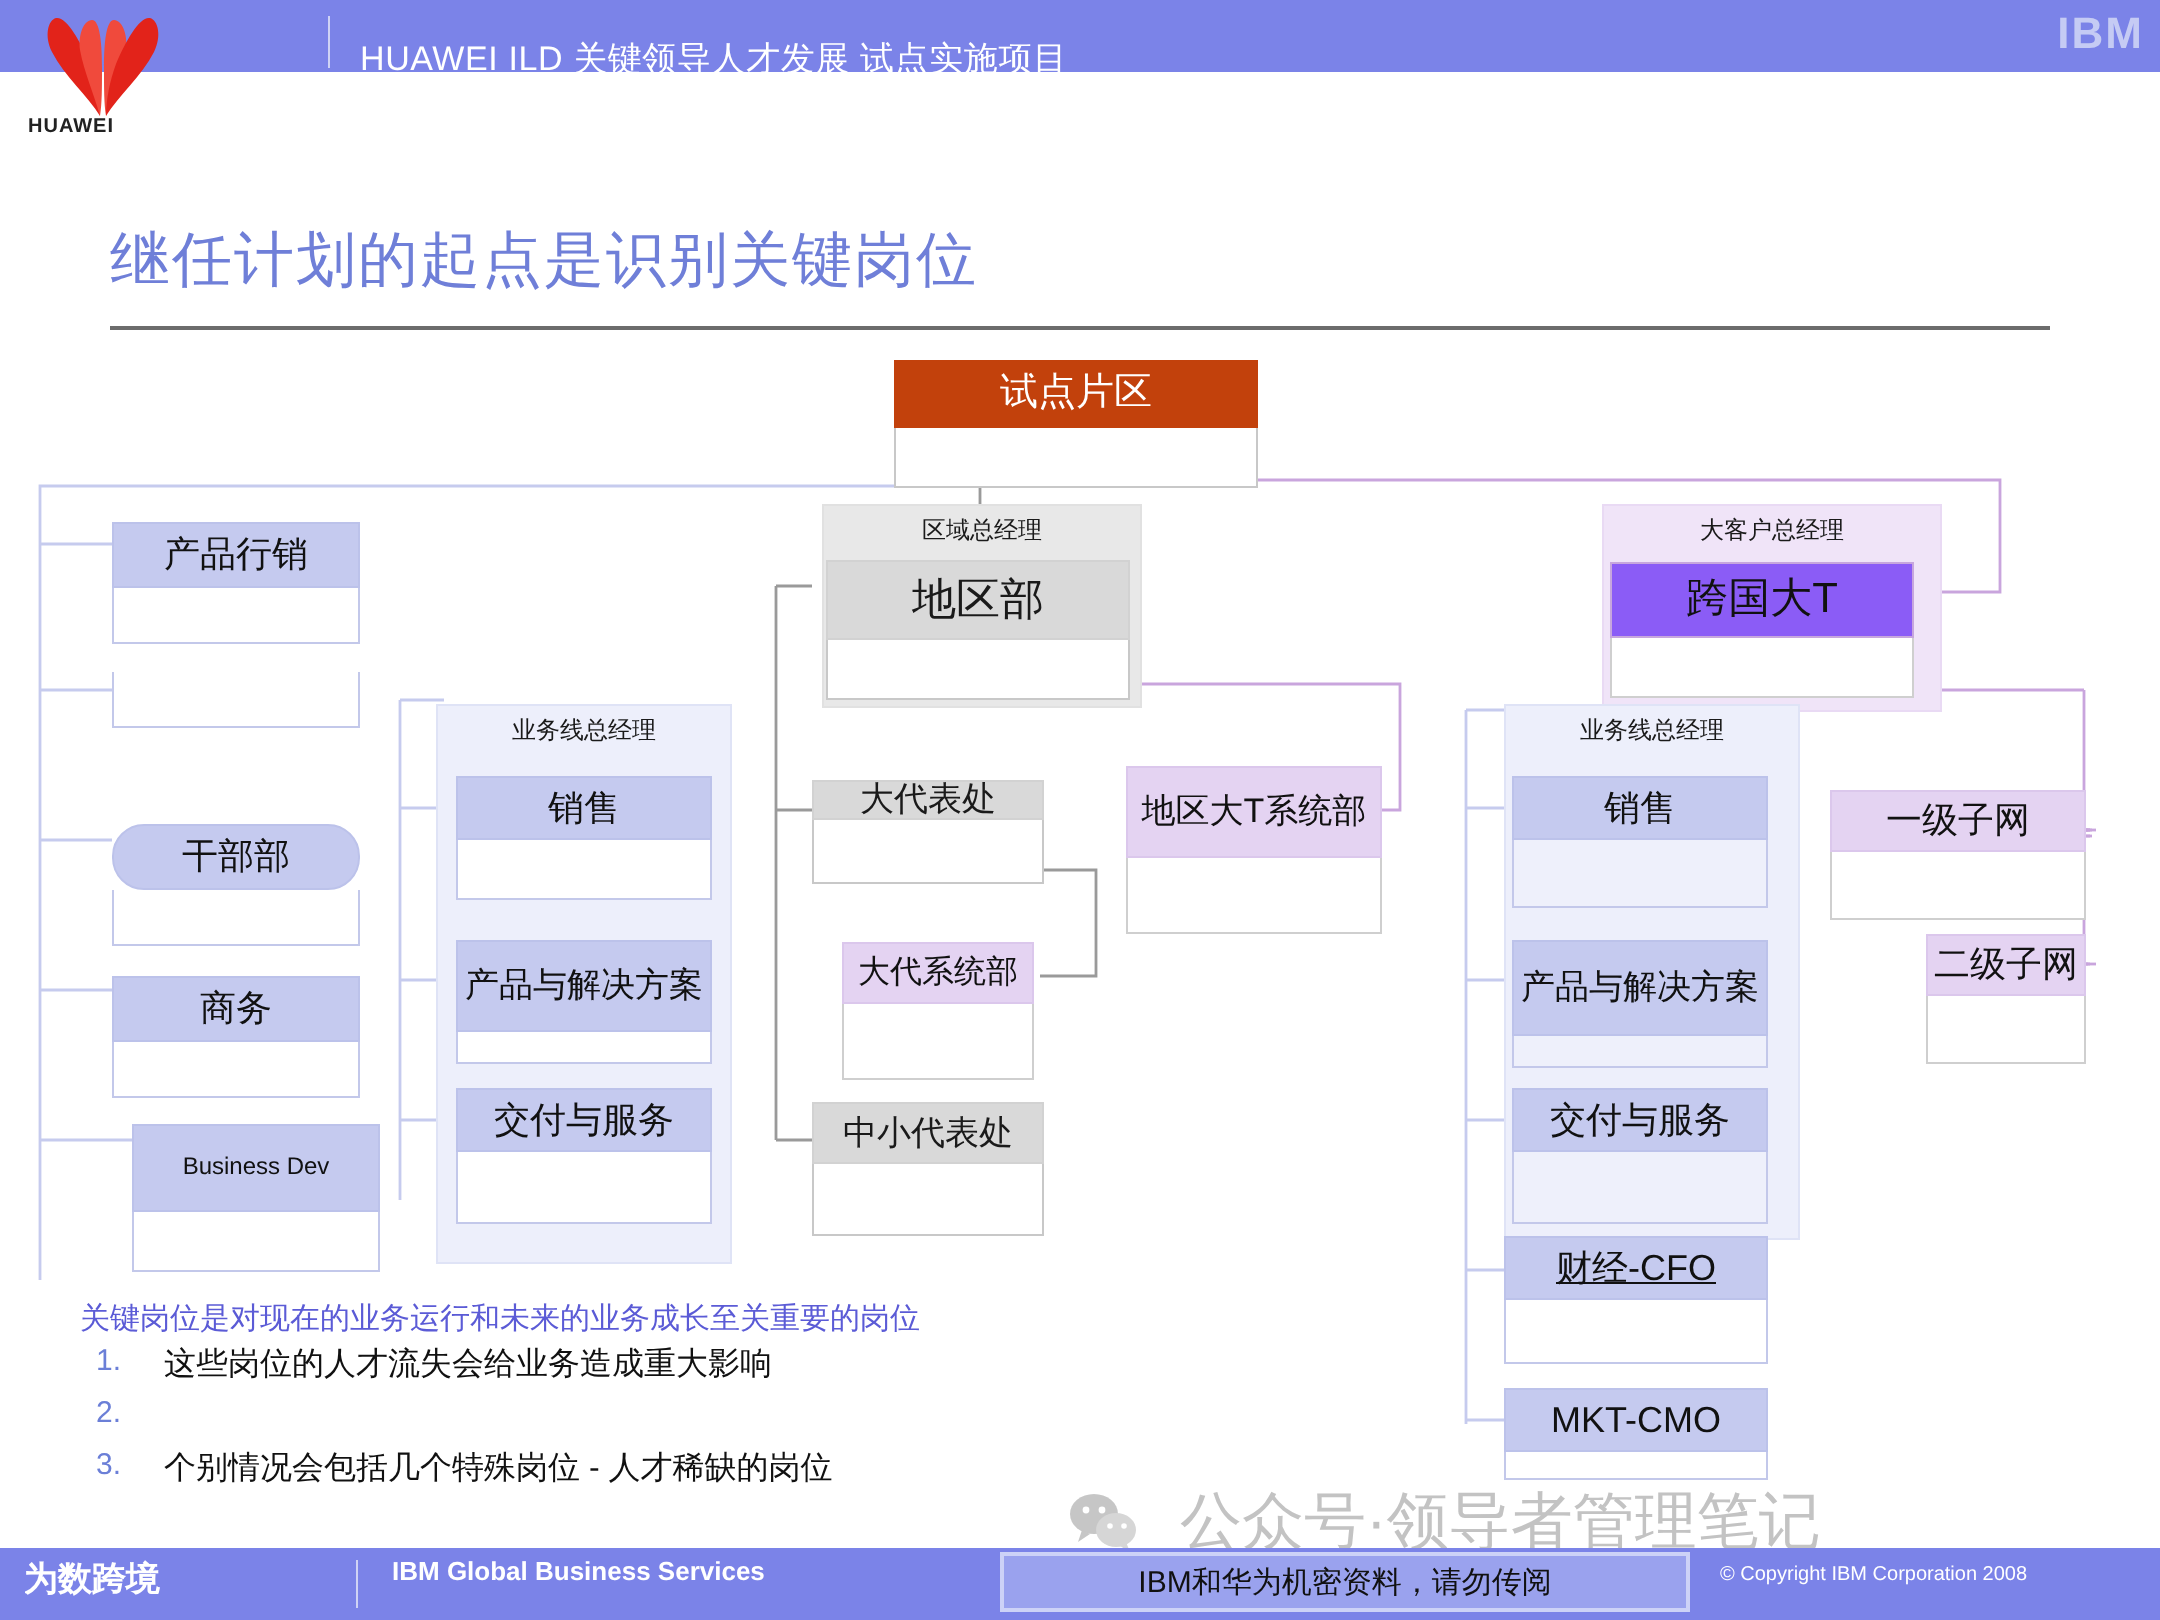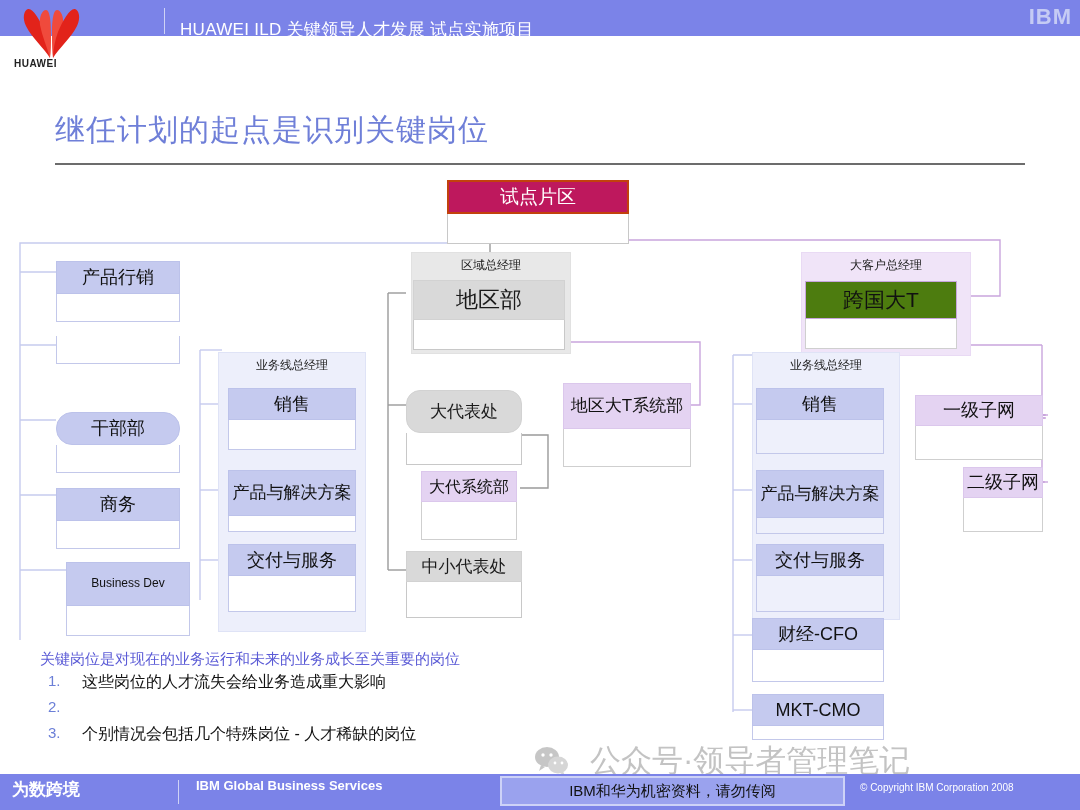"试点片区" .v-gray .cap { background: #be185d -> #c2410c; border: 2px solid #c2410c -> 6px solid #c2410c }
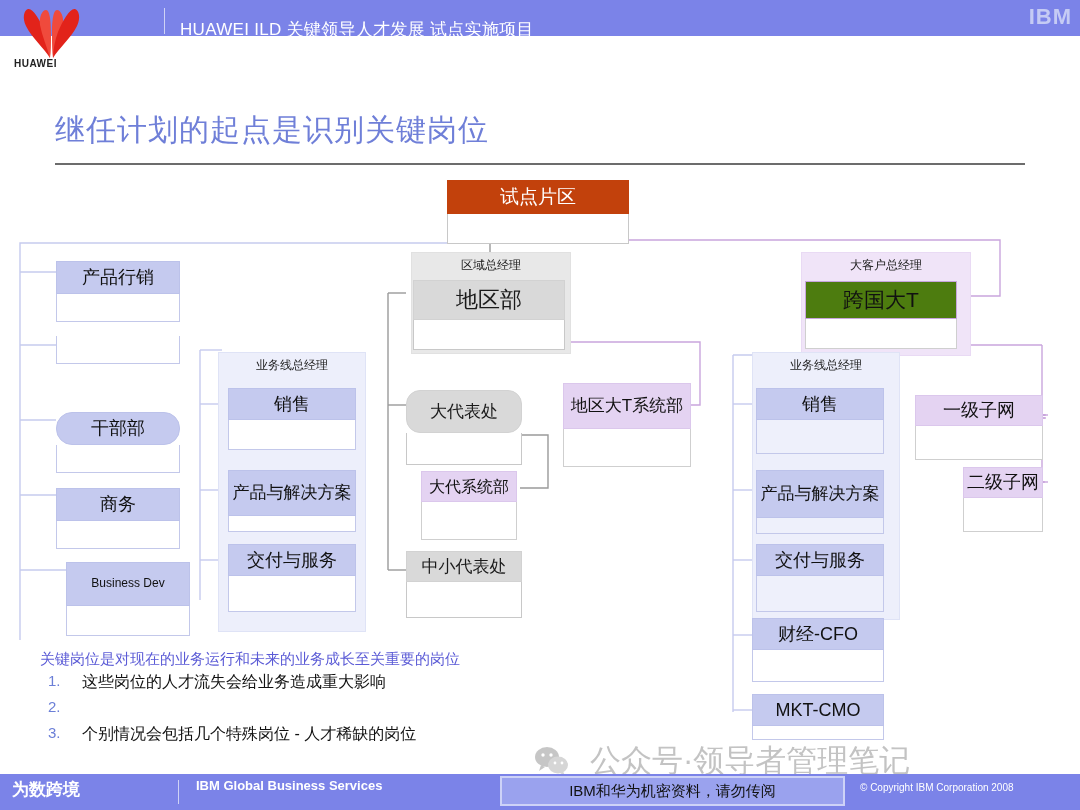"跨国大T" .v-purple .cap { background: #4d7c0f -> #8b5cf6 }
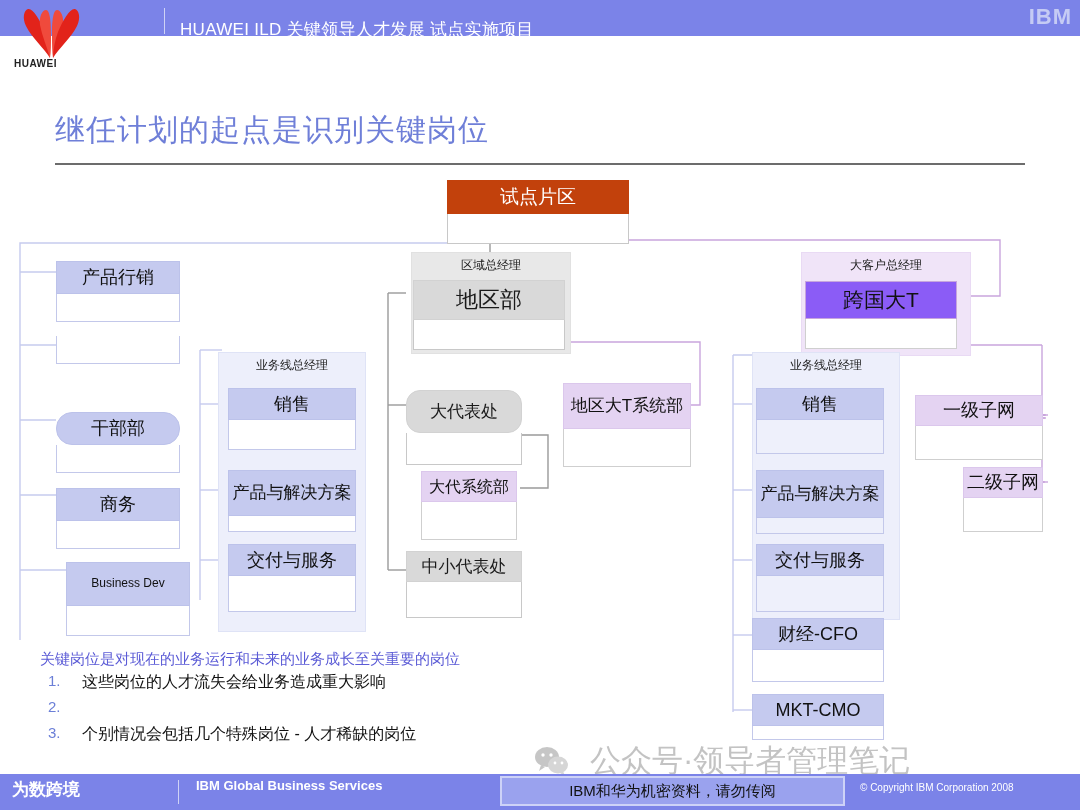"大代表处" div.cap { border-radius: 14px -> none; height: 43px -> 20px }
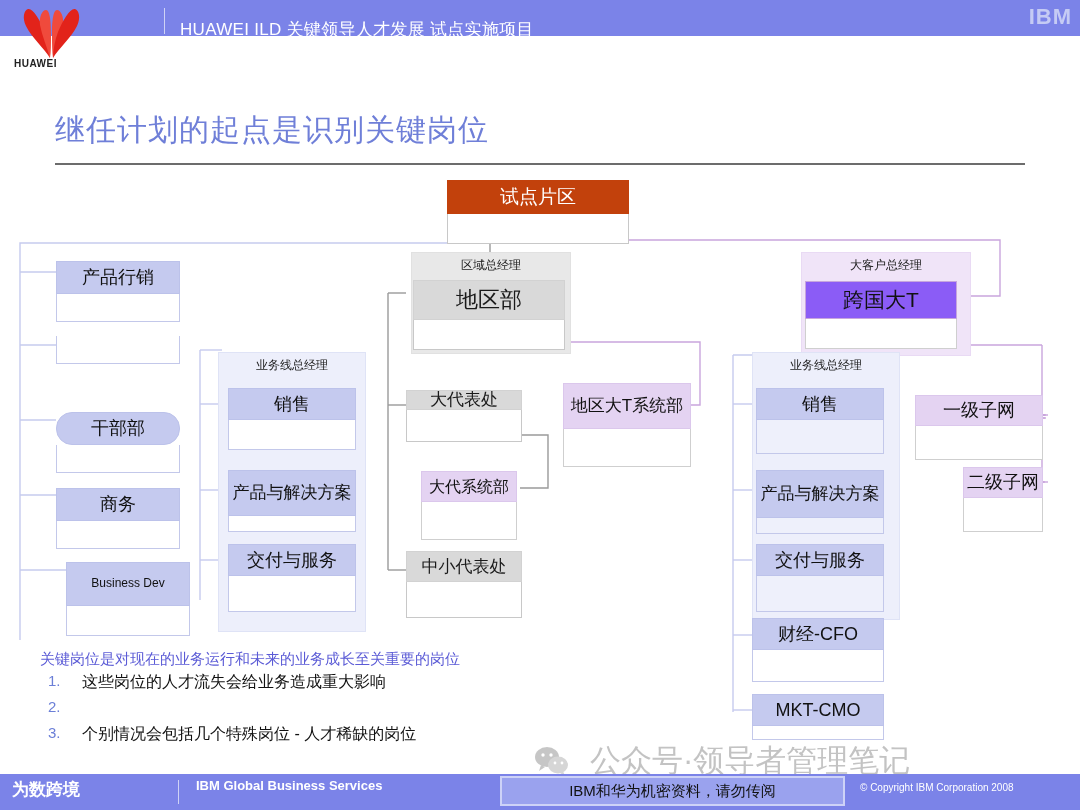"财经-CFO" div.cap { text-decoration: none -> underline }
